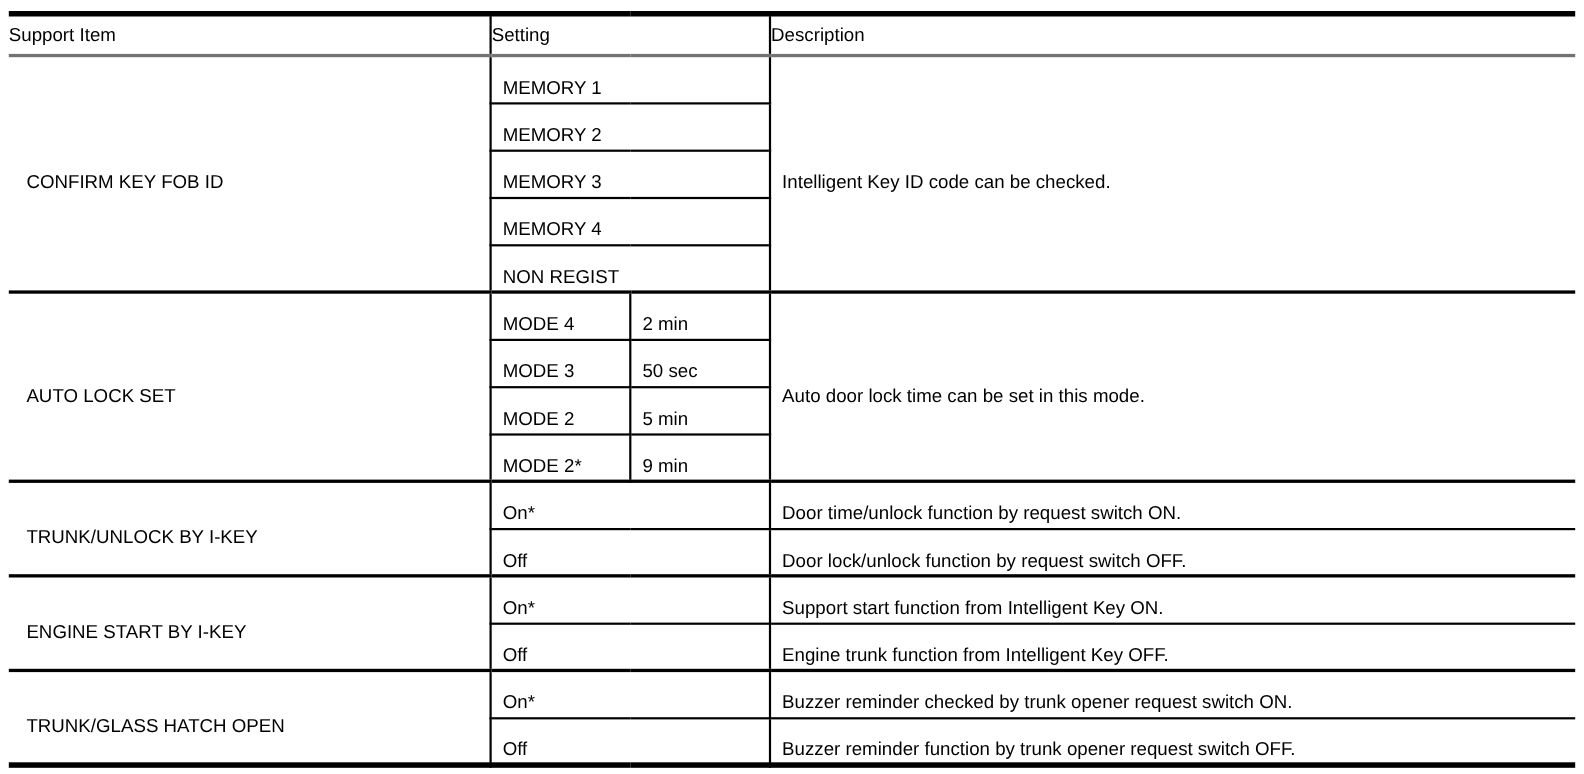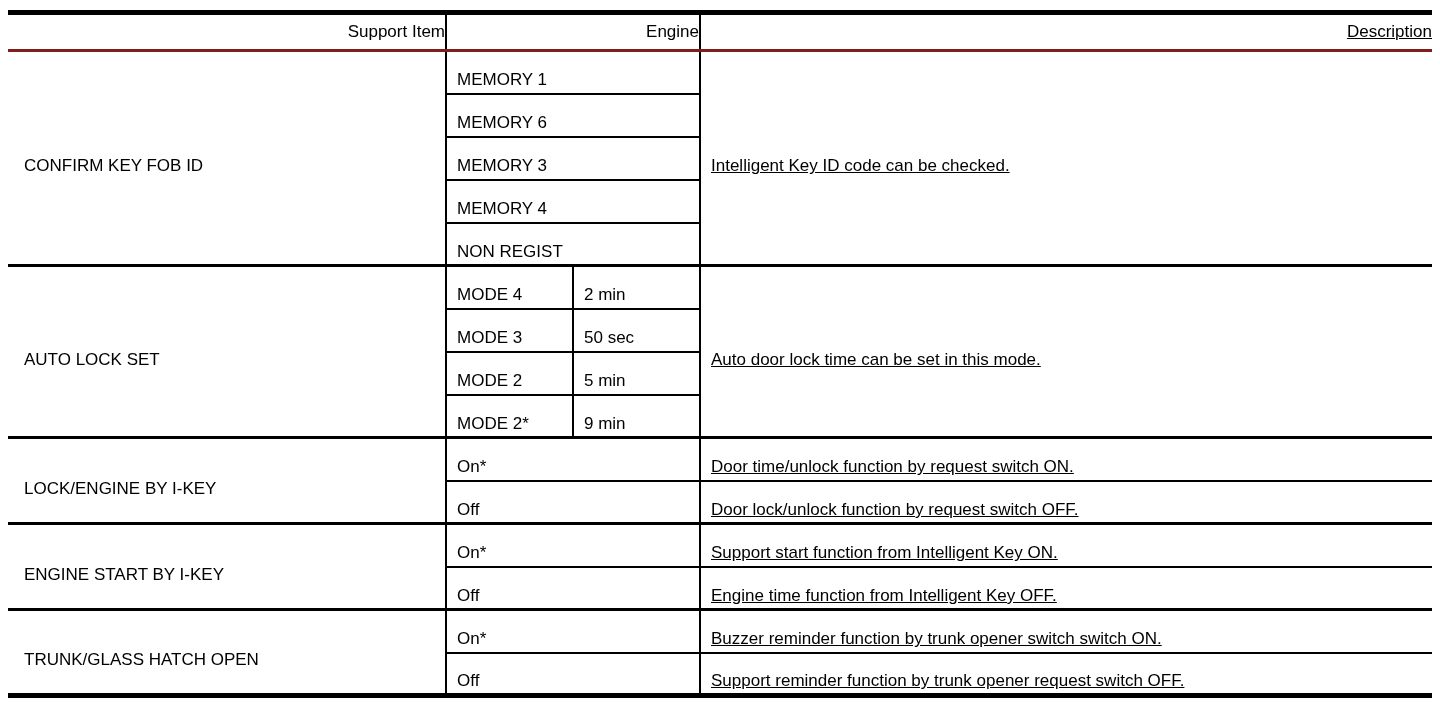"Support Item" .support-table tr.r-hdr th { border-bottom: 3px solid #7f1d1d -> 3px solid #737373; text-align: right -> left }
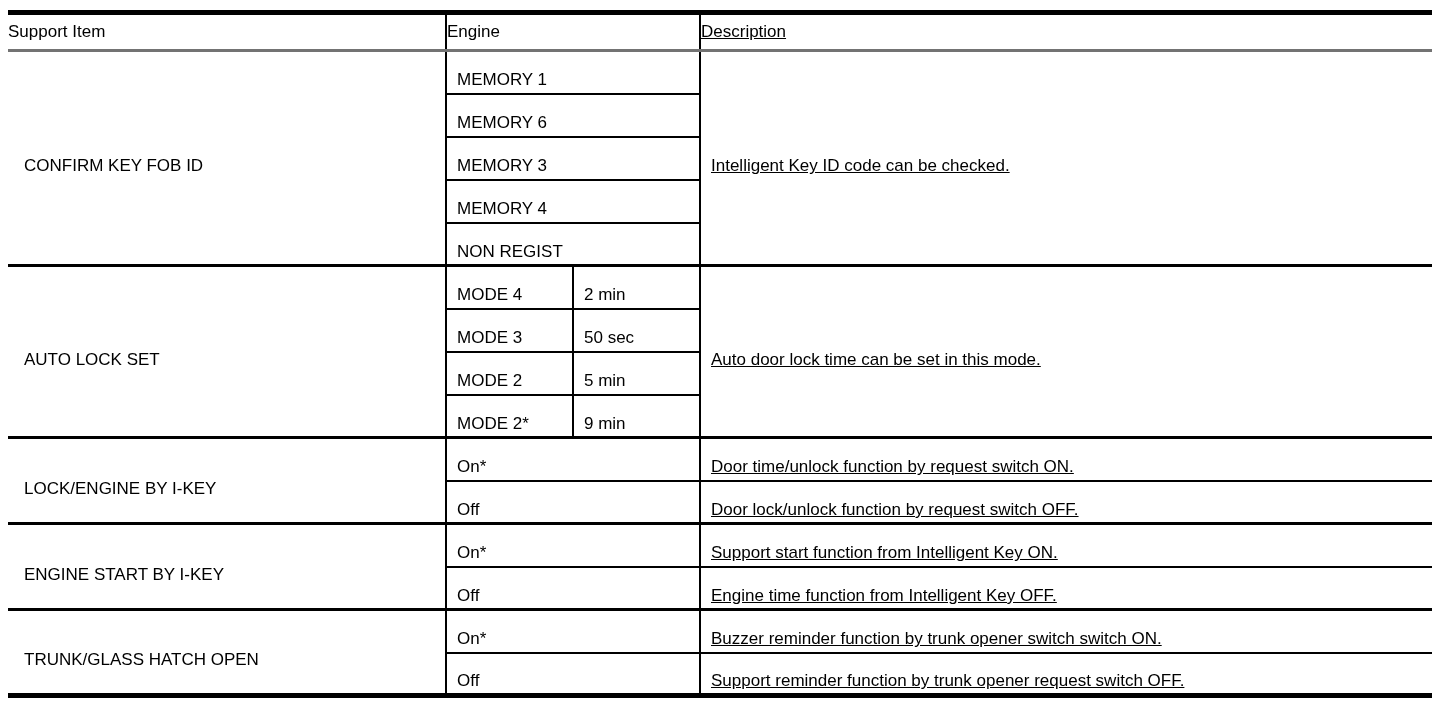"Engine" th { text: Engine -> Setting }
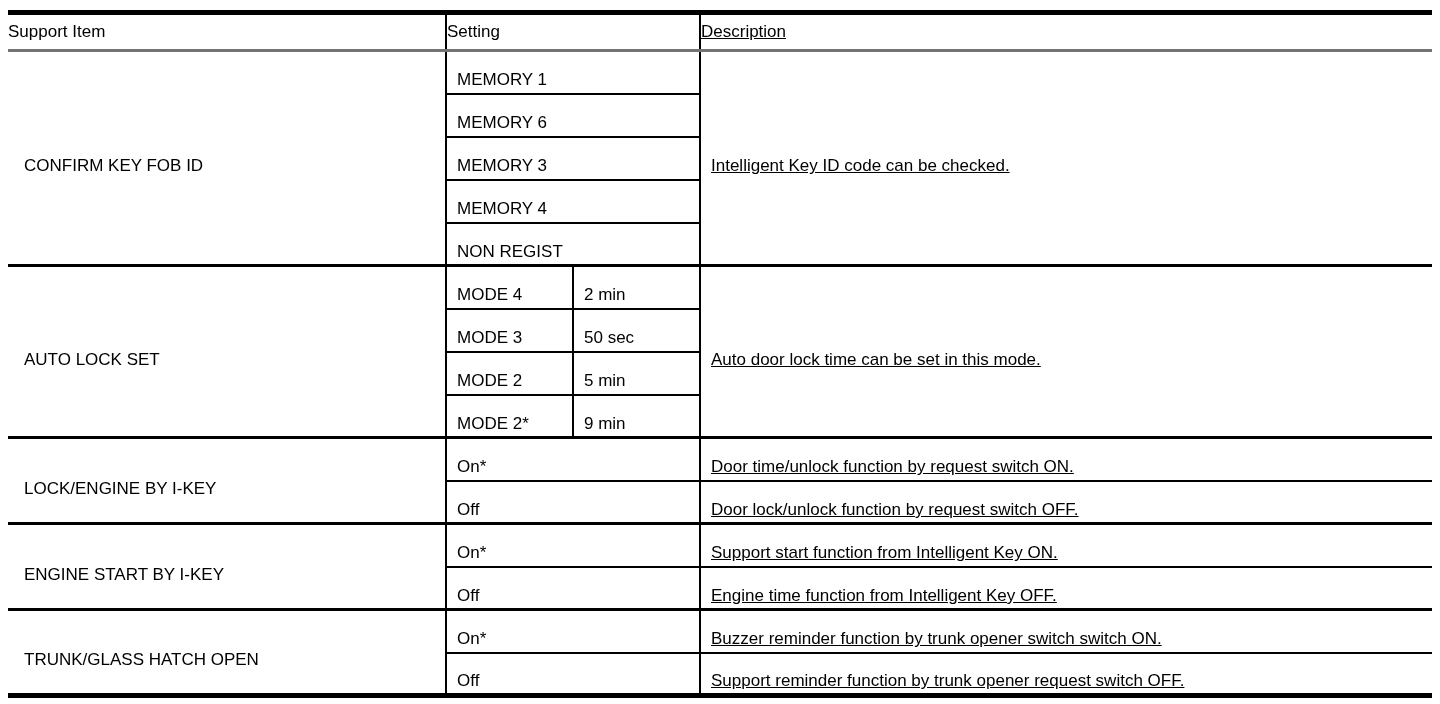"Description" .support-table th:last-child, .support-table td.desc { text-decoration: underline -> none }
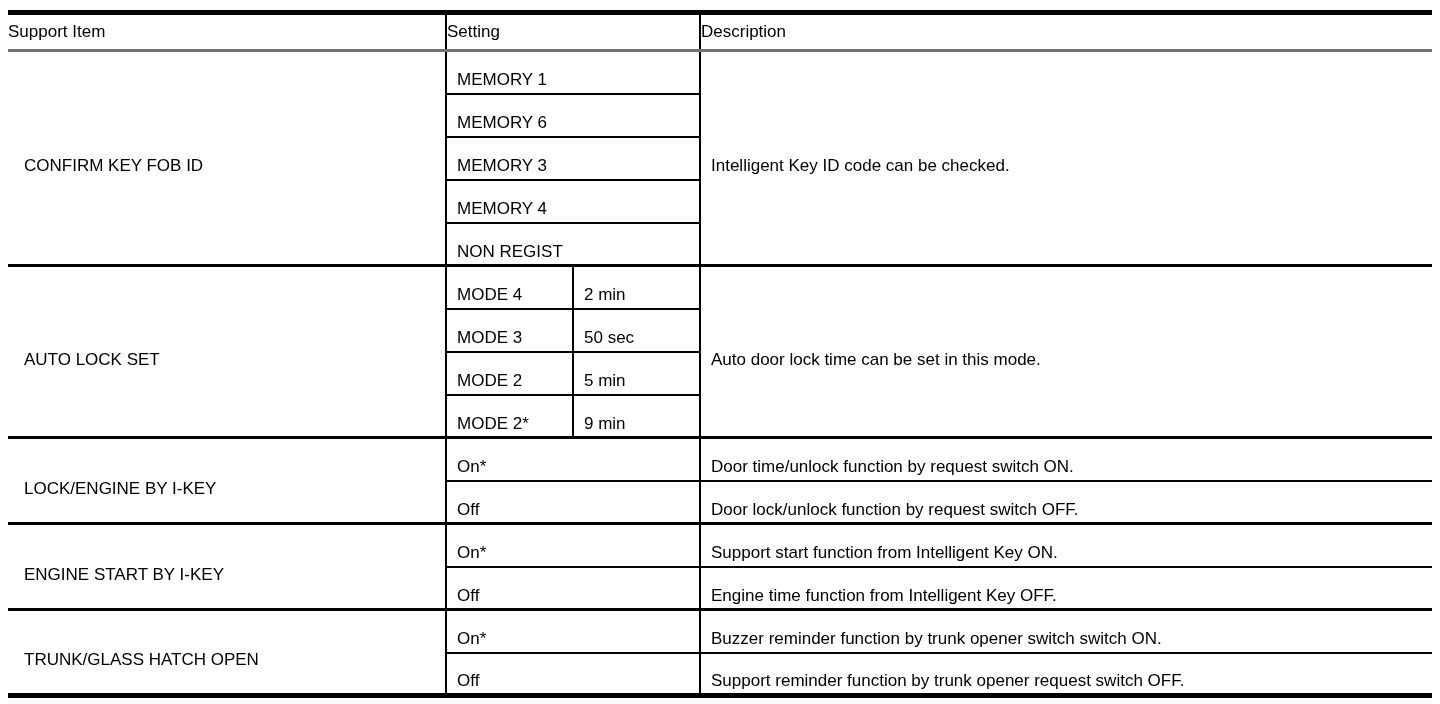"MEMORY 6" td { text: 6 -> 2 }
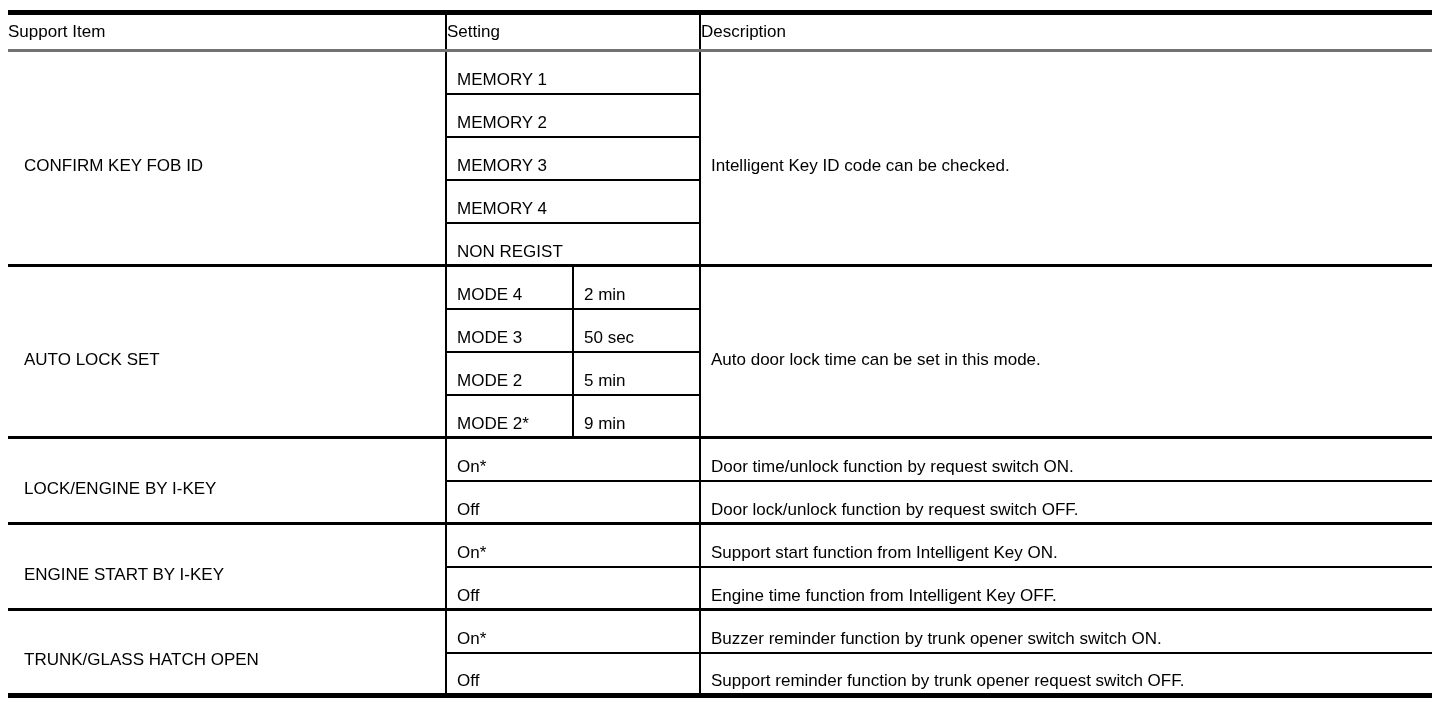"LOCK/ENGINE BY I-KEY" td.item { text: LOCK/ENGINE -> TRUNK/UNLOCK }
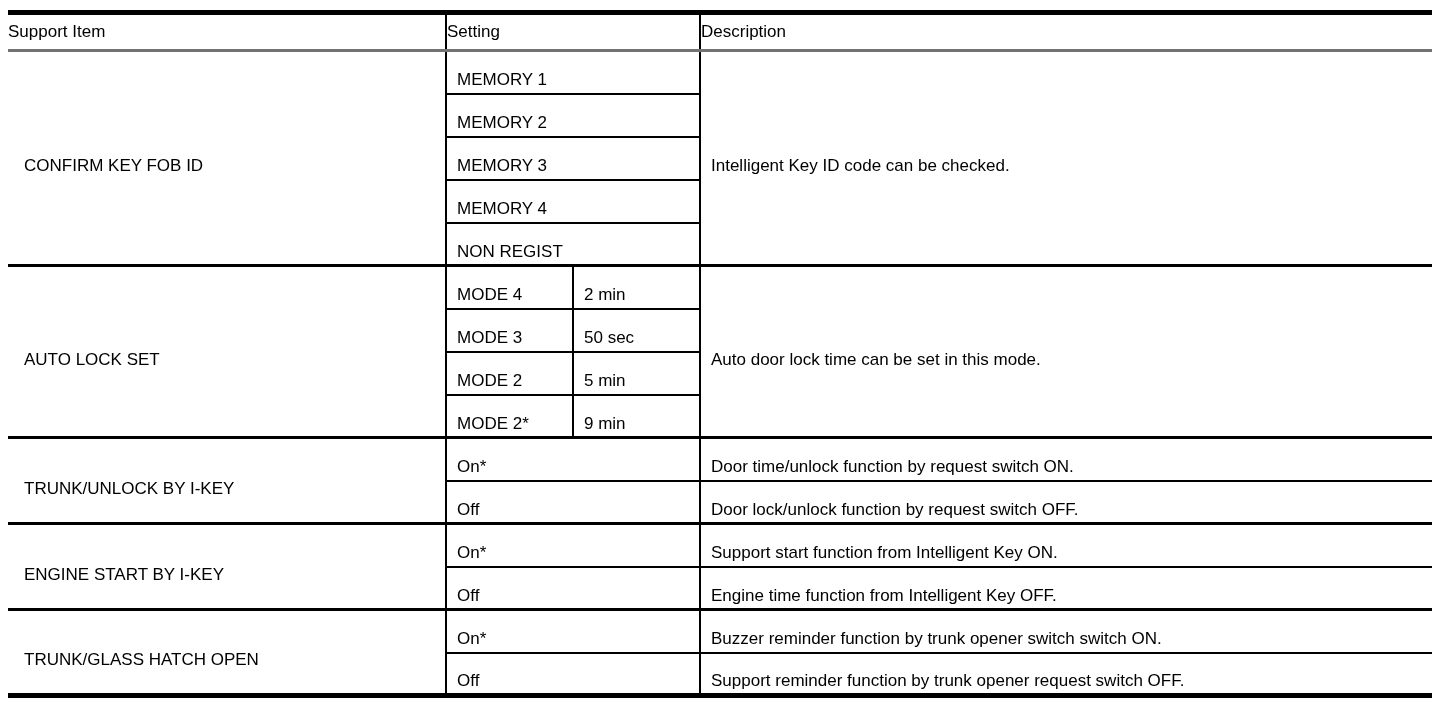"Engine time function from Intelligent" td.desc { text: time -> trunk }
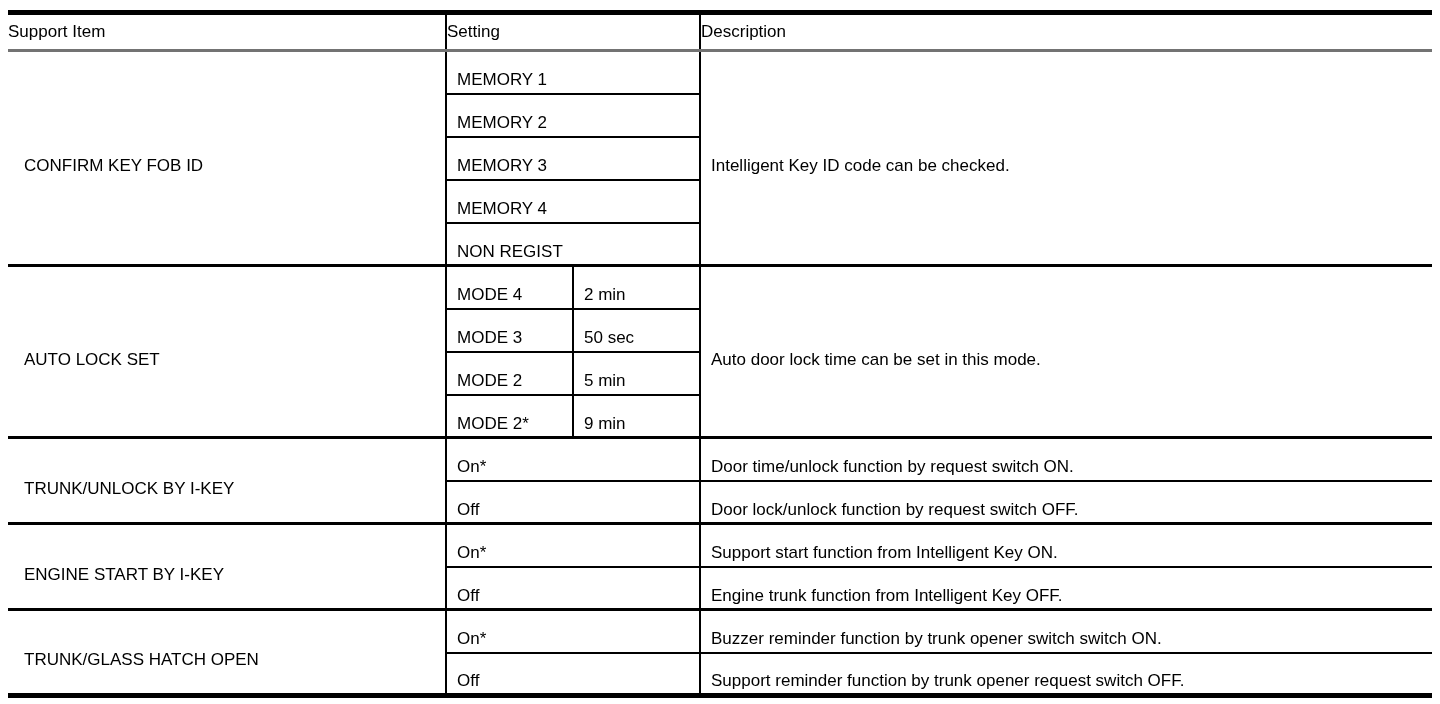"Buzzer reminder function by trunk" td.desc { text: function by trunk opener switch -> checked by trunk opener request }
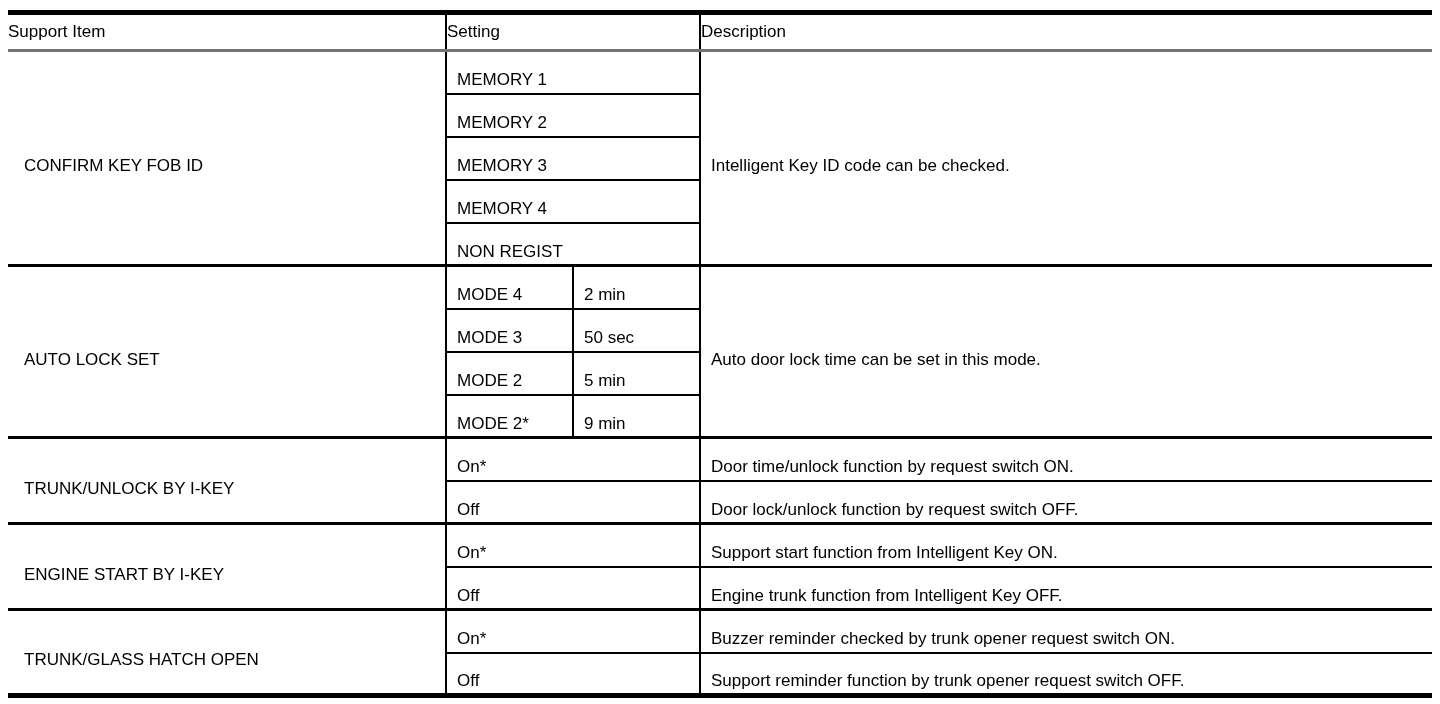"Support reminder function by trunk" td.desc { text: Support -> Buzzer }
